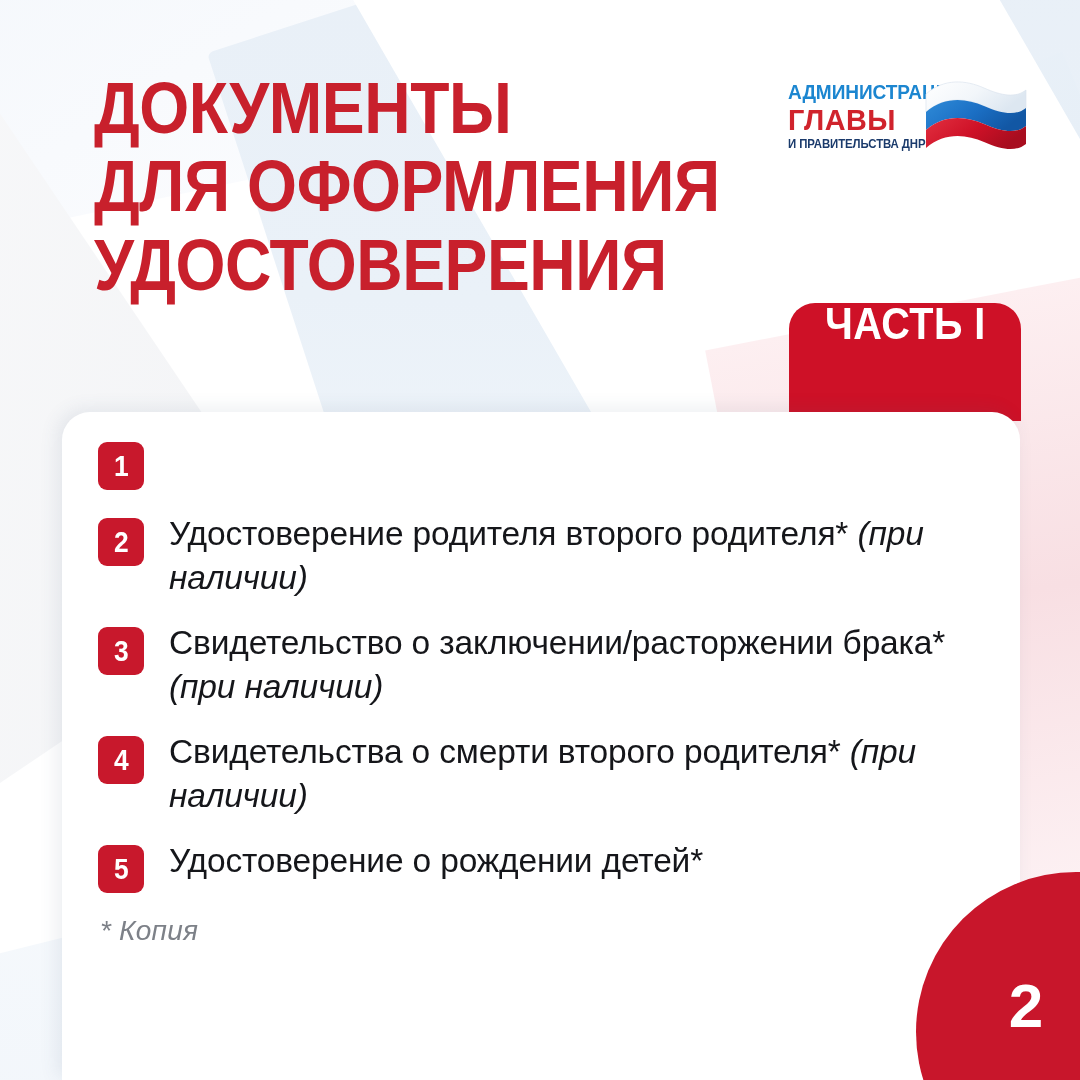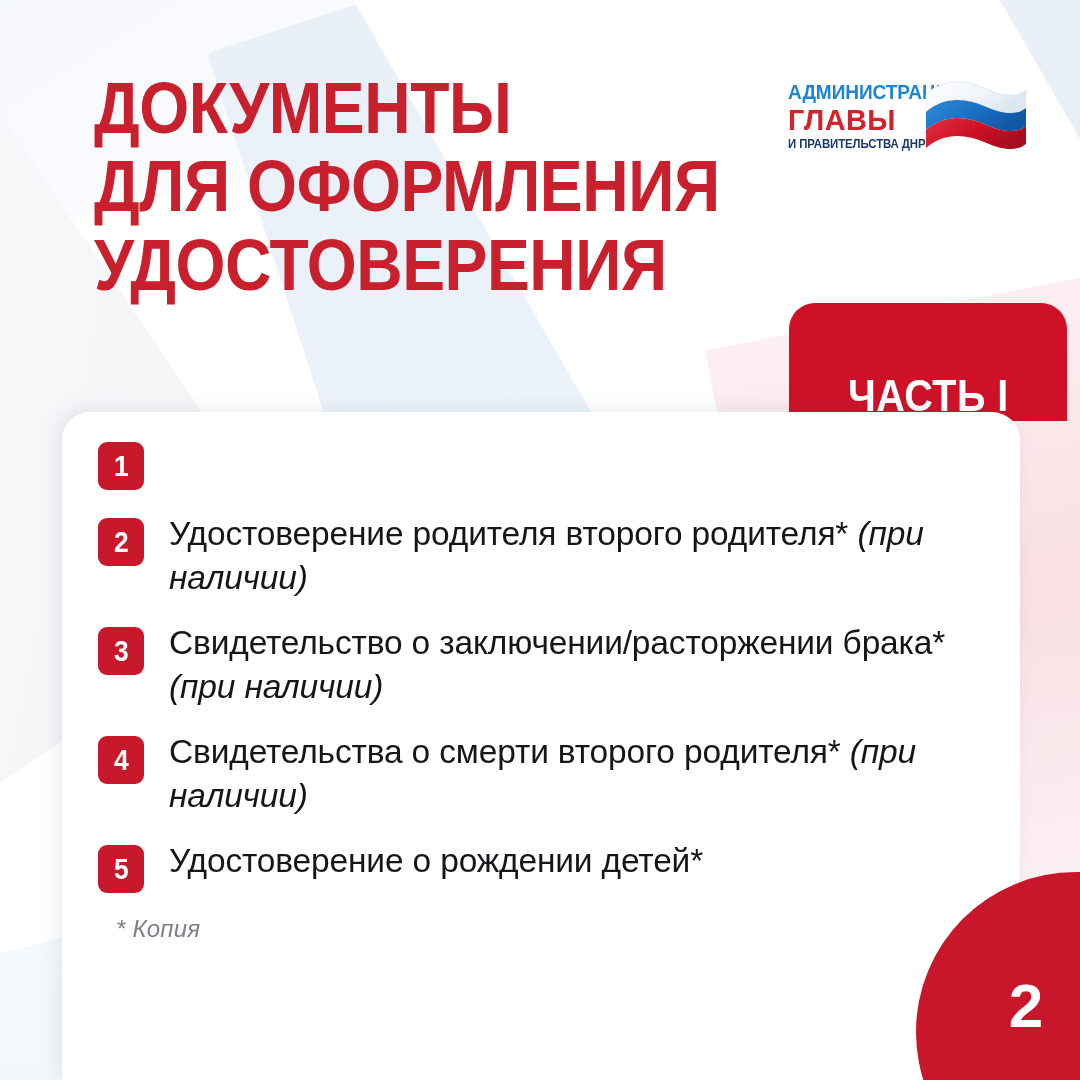"ЧАСТЬ I" .part-badge { align-items: flex-end -> flex-start; width: 278px -> 232px }
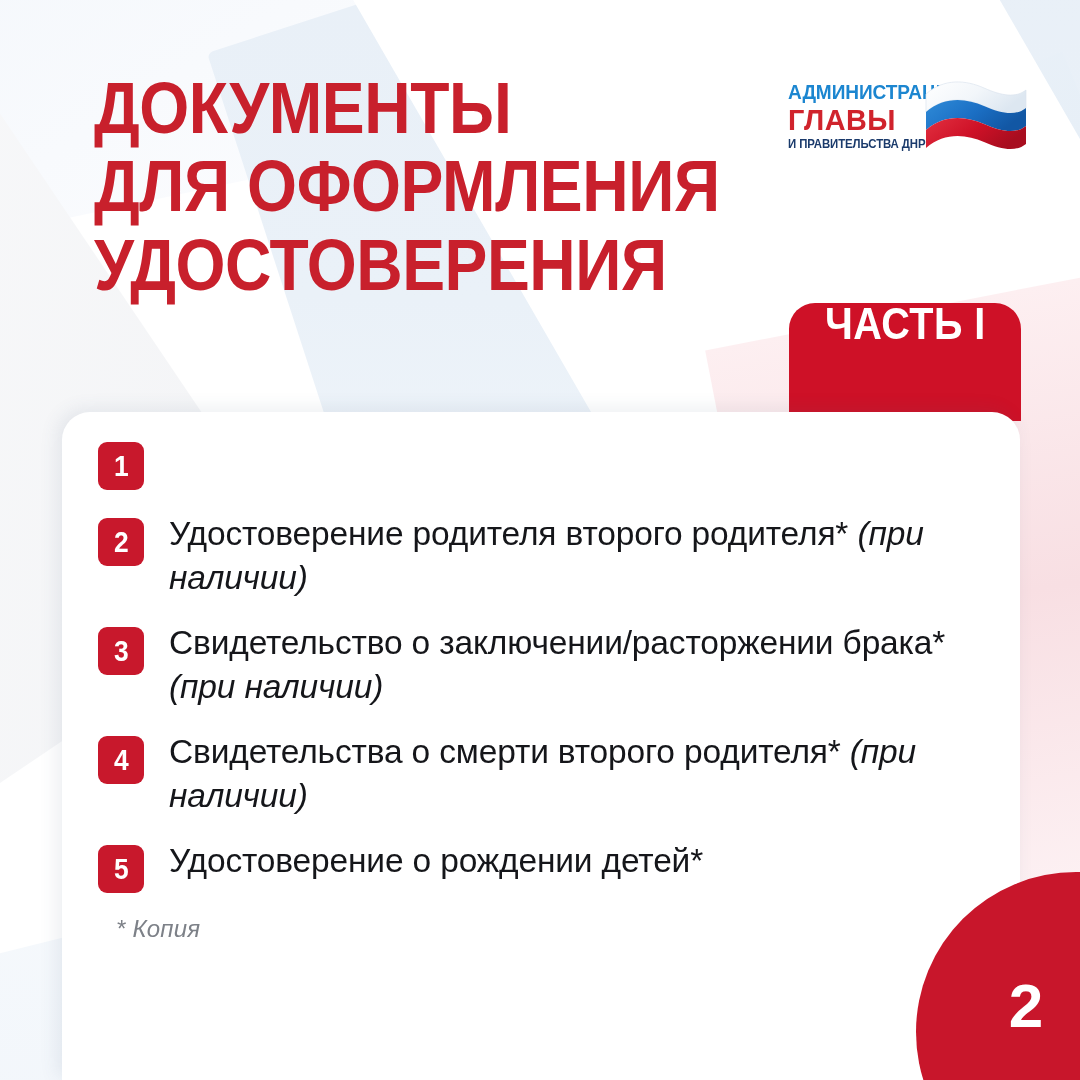"* Копия" .footnote { font-size: 24px -> 28px; margin-left: 18px -> 2px }
